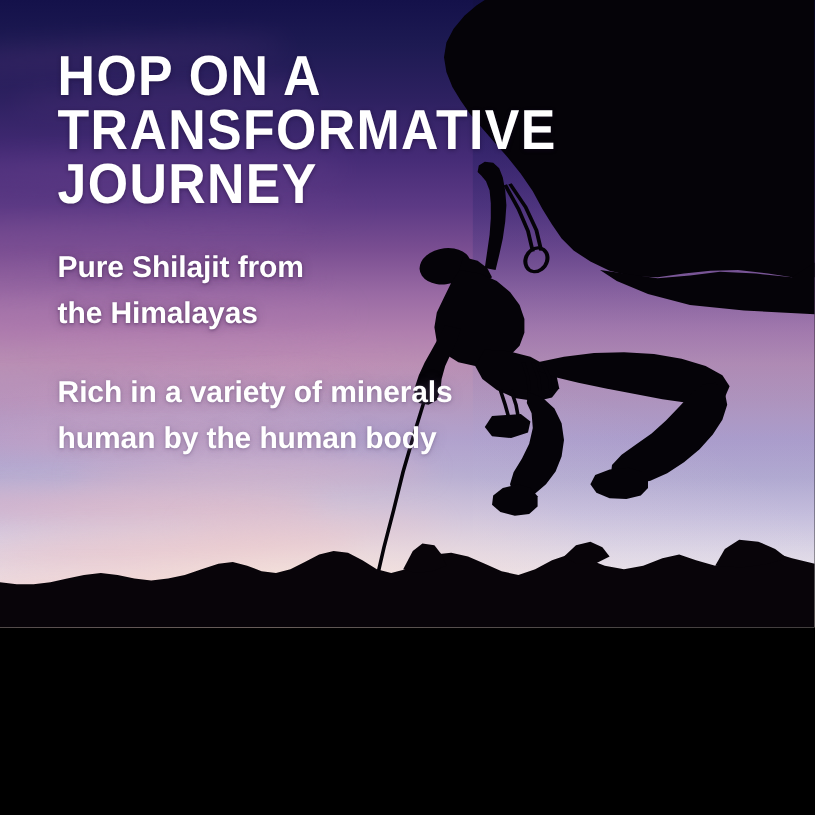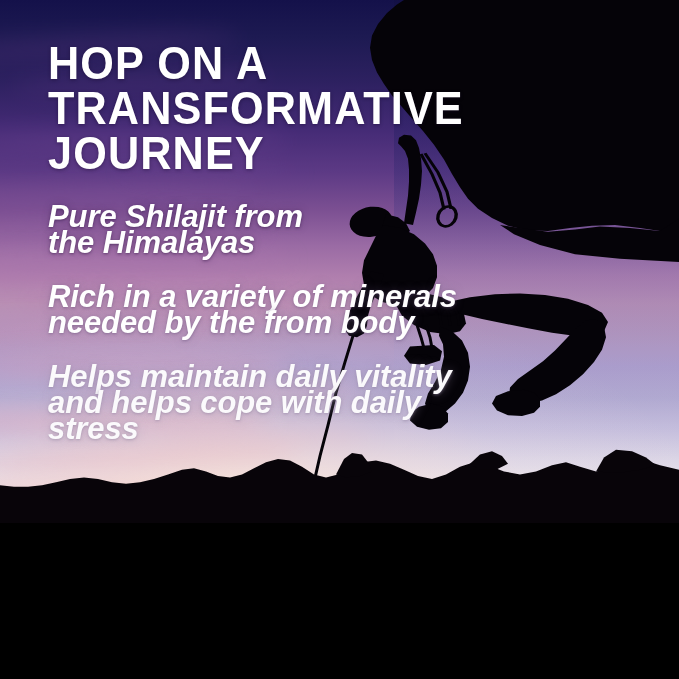"Pure Shilajit from" .bullet { font-size: 31px -> 25px; font-style: italic -> none; line-height: 26px -> 38px }
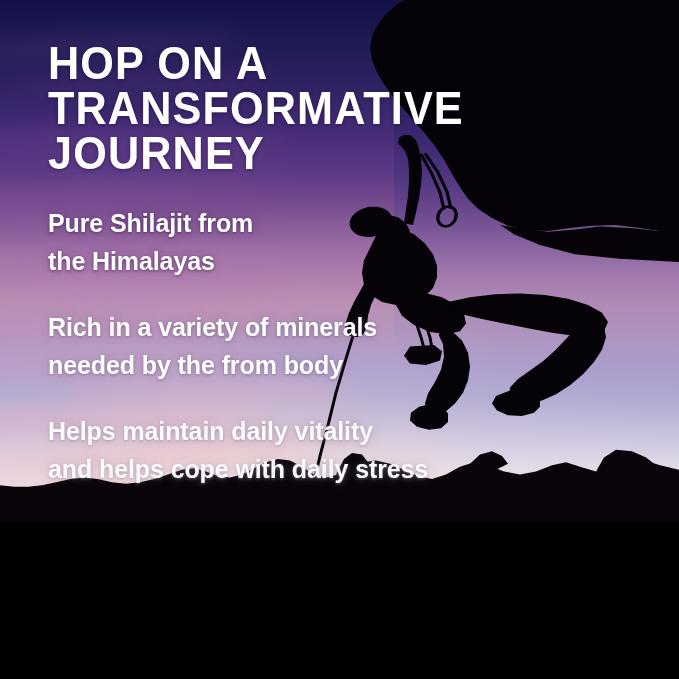"Rich in a variety of" li.bullet { text: needed by the from -> human by the human }
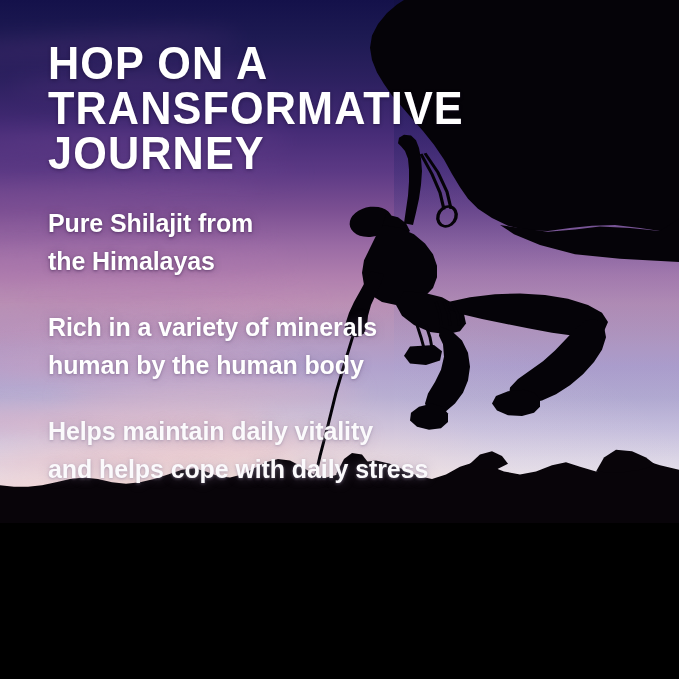"Helps maintain daily vitality" li.bullet { html: <li>Helps maintain daily vitality and helps cope with daily stress</li> -> none }
